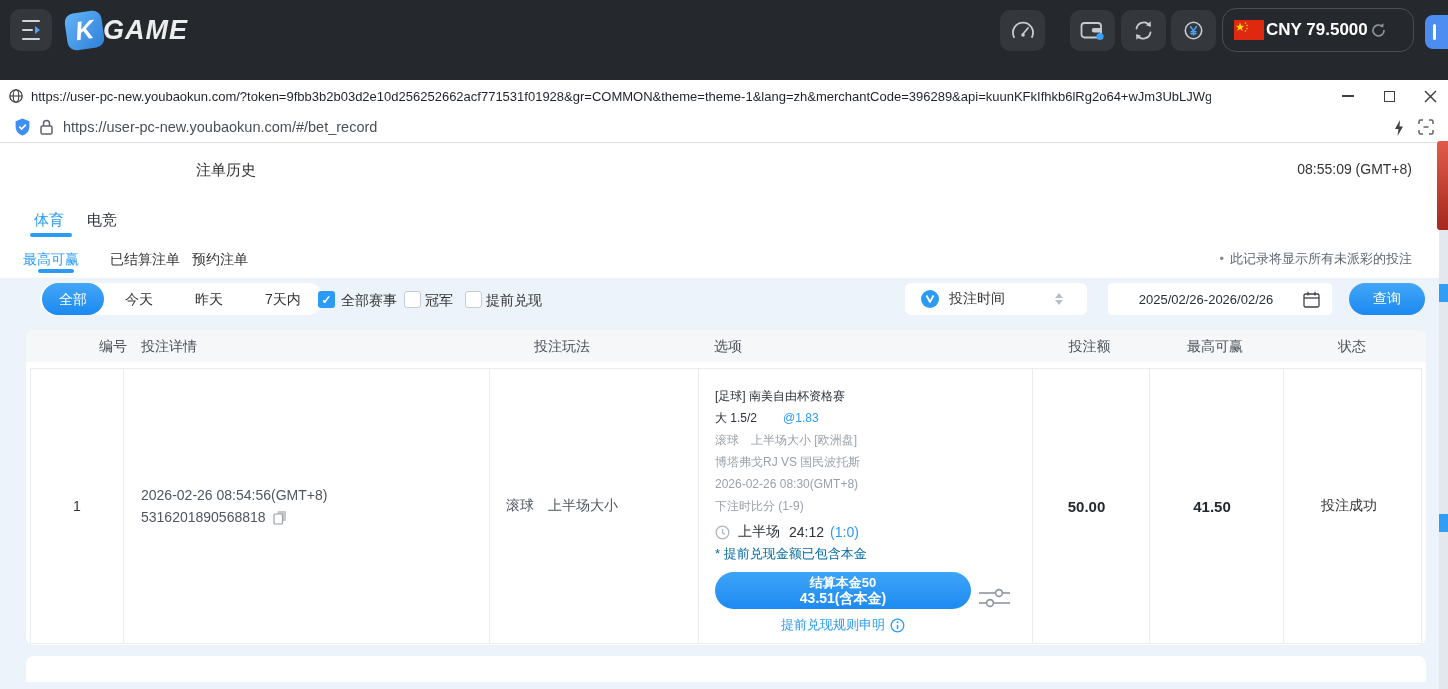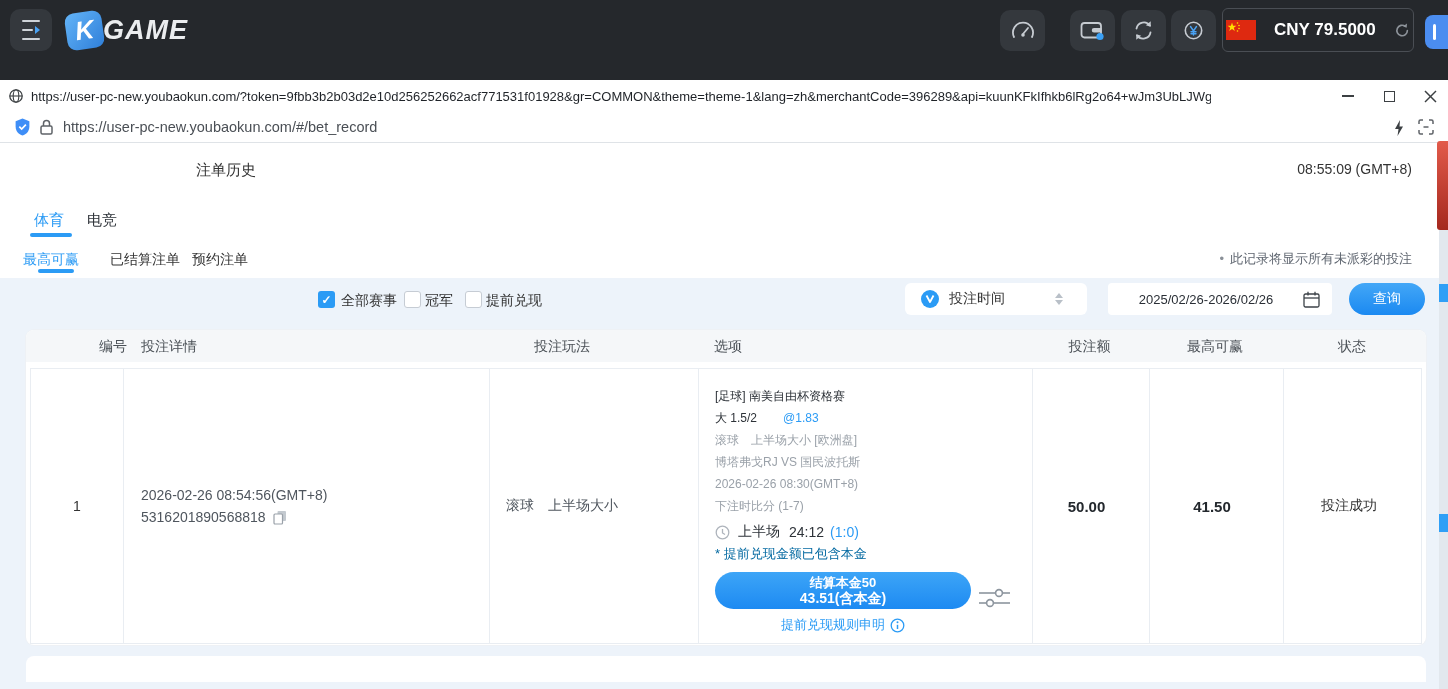"CNY 79.5000" .currency { border-radius: 6px -> 14px; gap: 18px -> 2px; padding: 0 3px -> 0 11px }
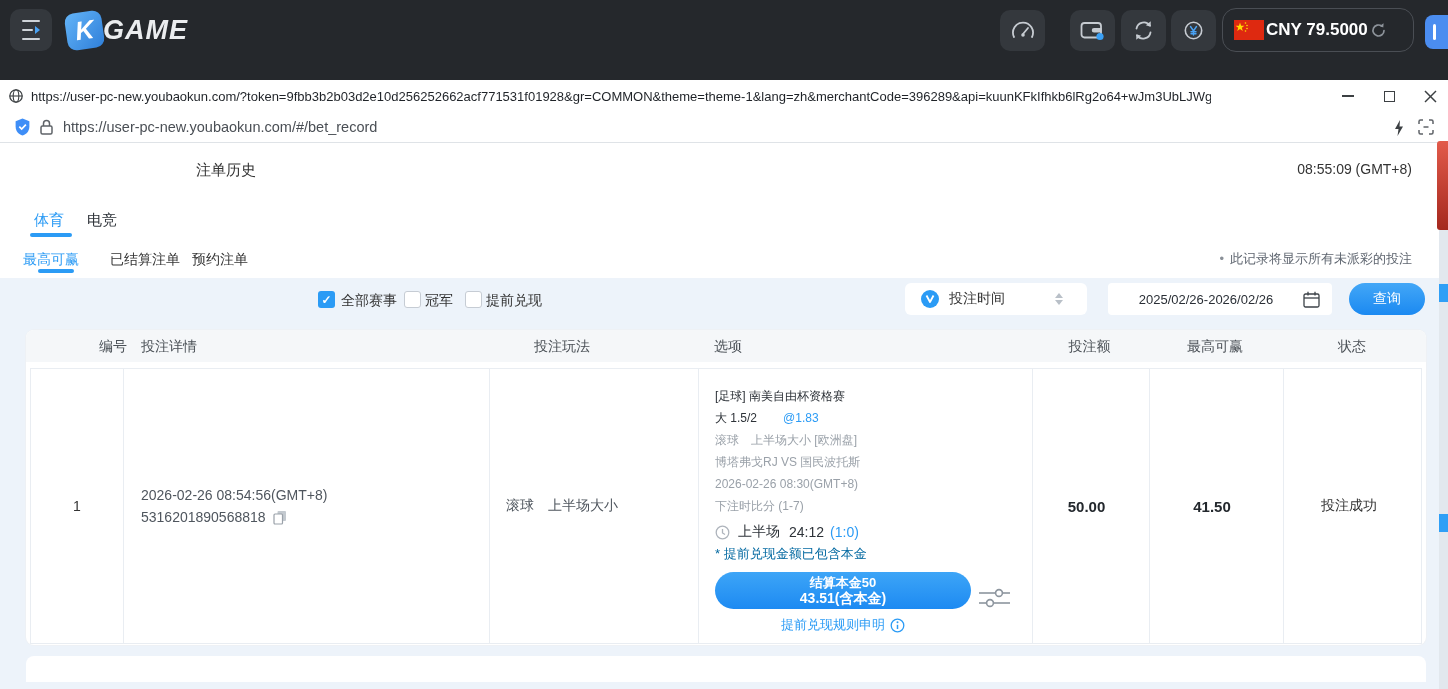"全部" div.quick-group { html: none -> <div> <span>全部</span> <span>今天</span> <span>昨天</span> <span>7天内</span> </div> }
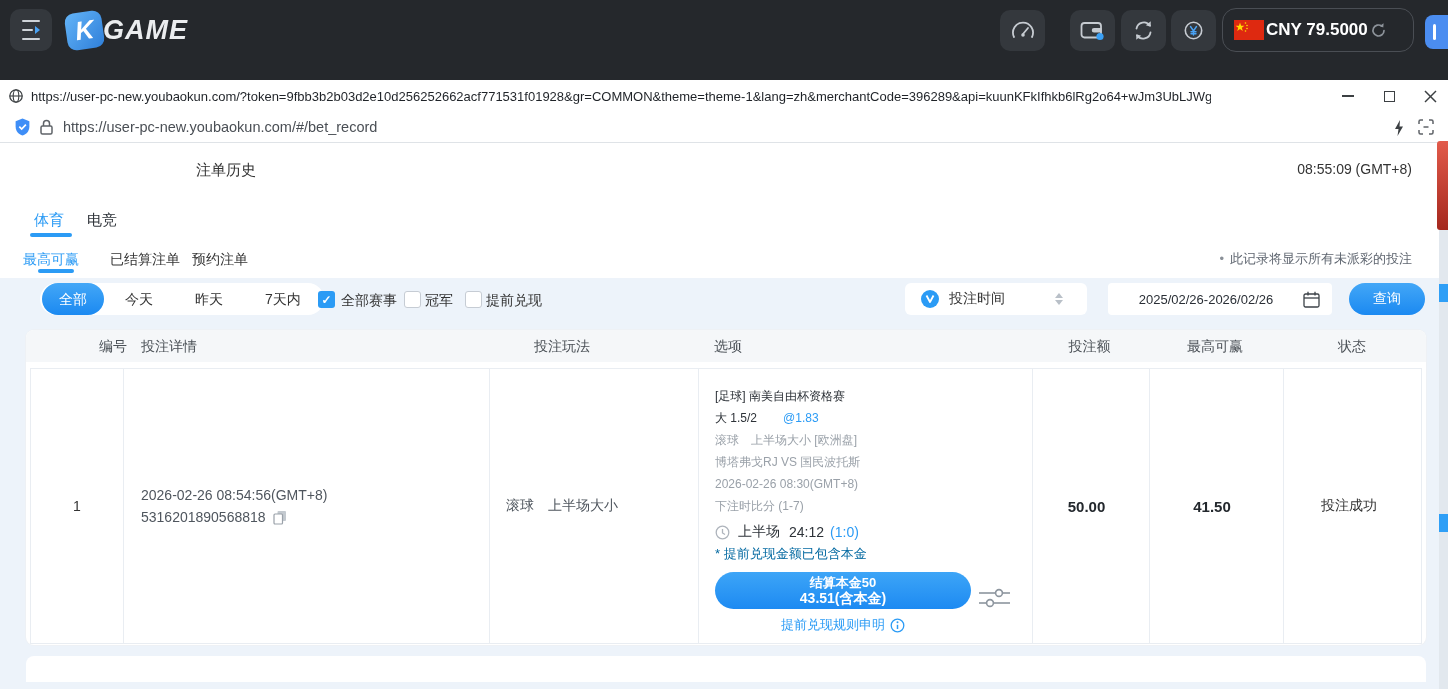"下注时比分 (1-7)" div.ol { text: 1-7 -> 1-9 }
